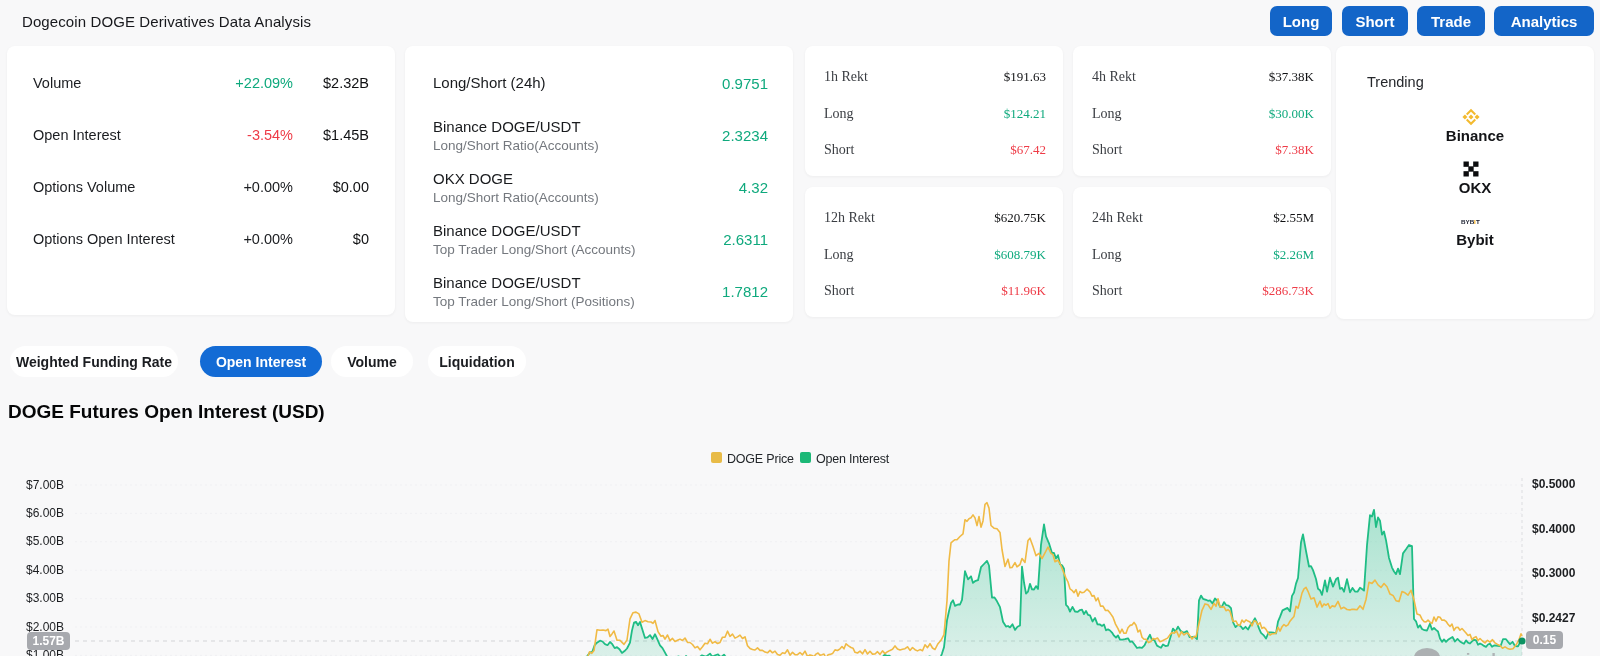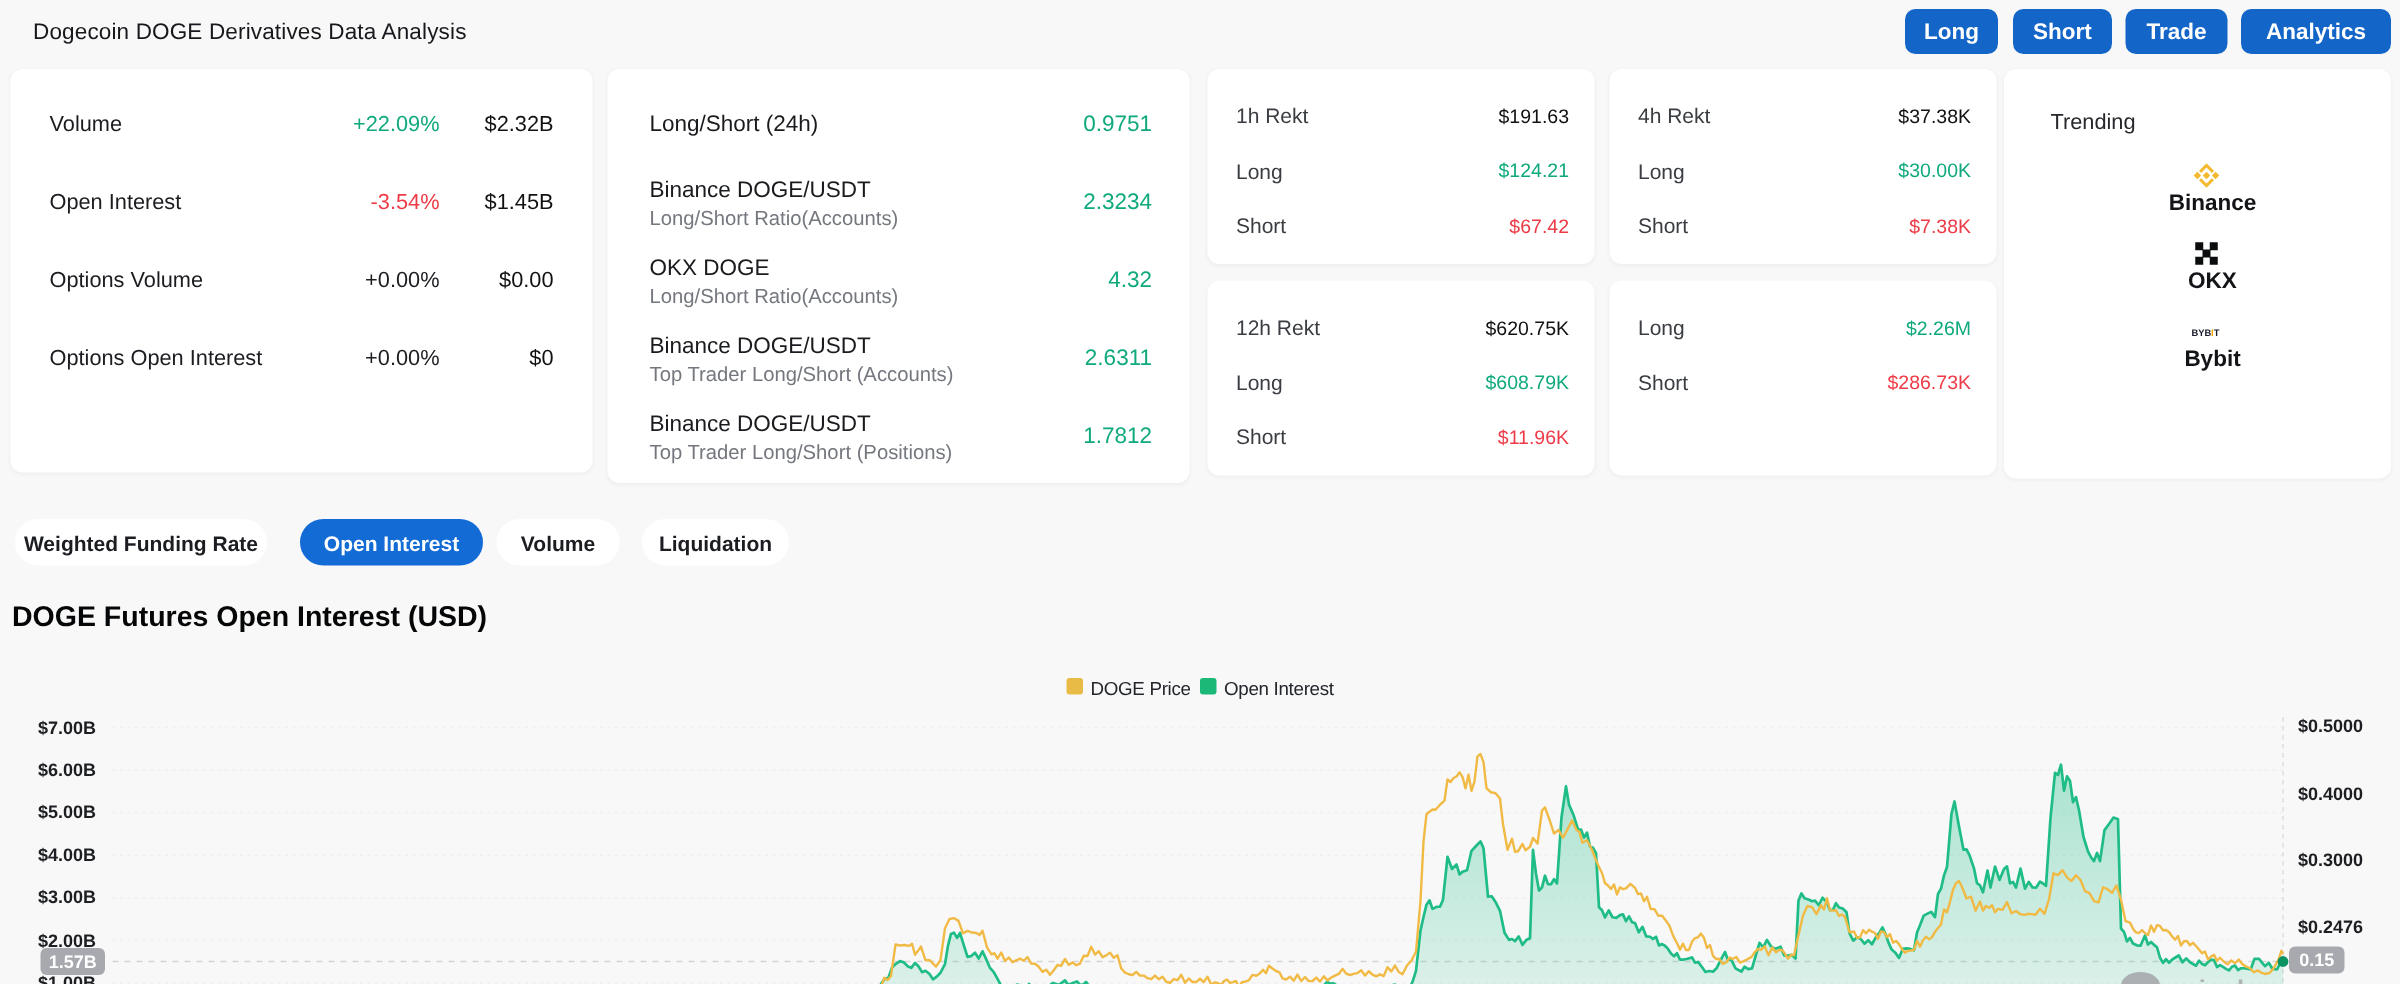"1h Rekt" .rekt { font-family: none -> Liberation Serif, serif }
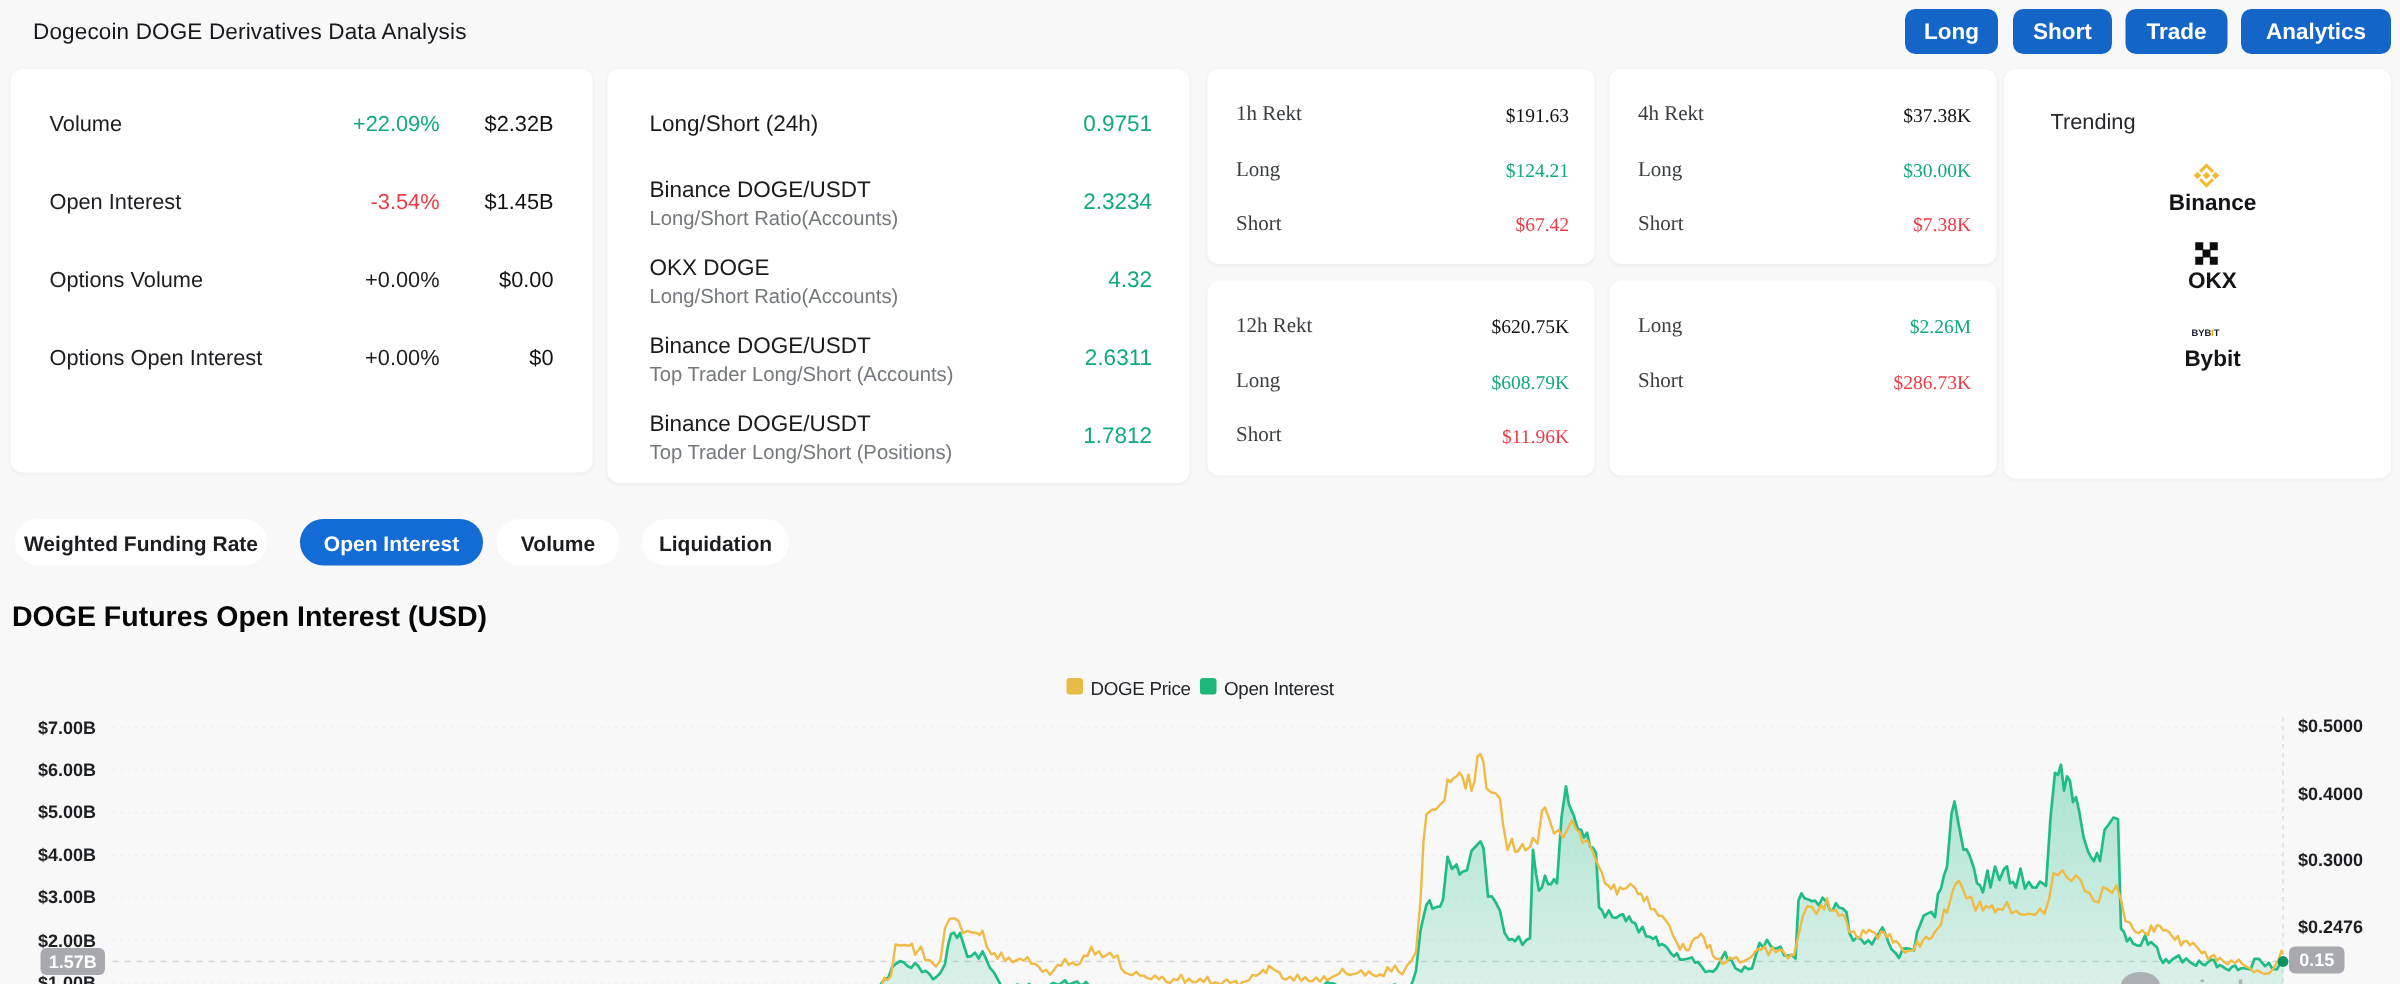"24h Rekt" div.rr { html: none -> <div> <span>24h Rekt</span> <span>$2.55M</span> </div> }
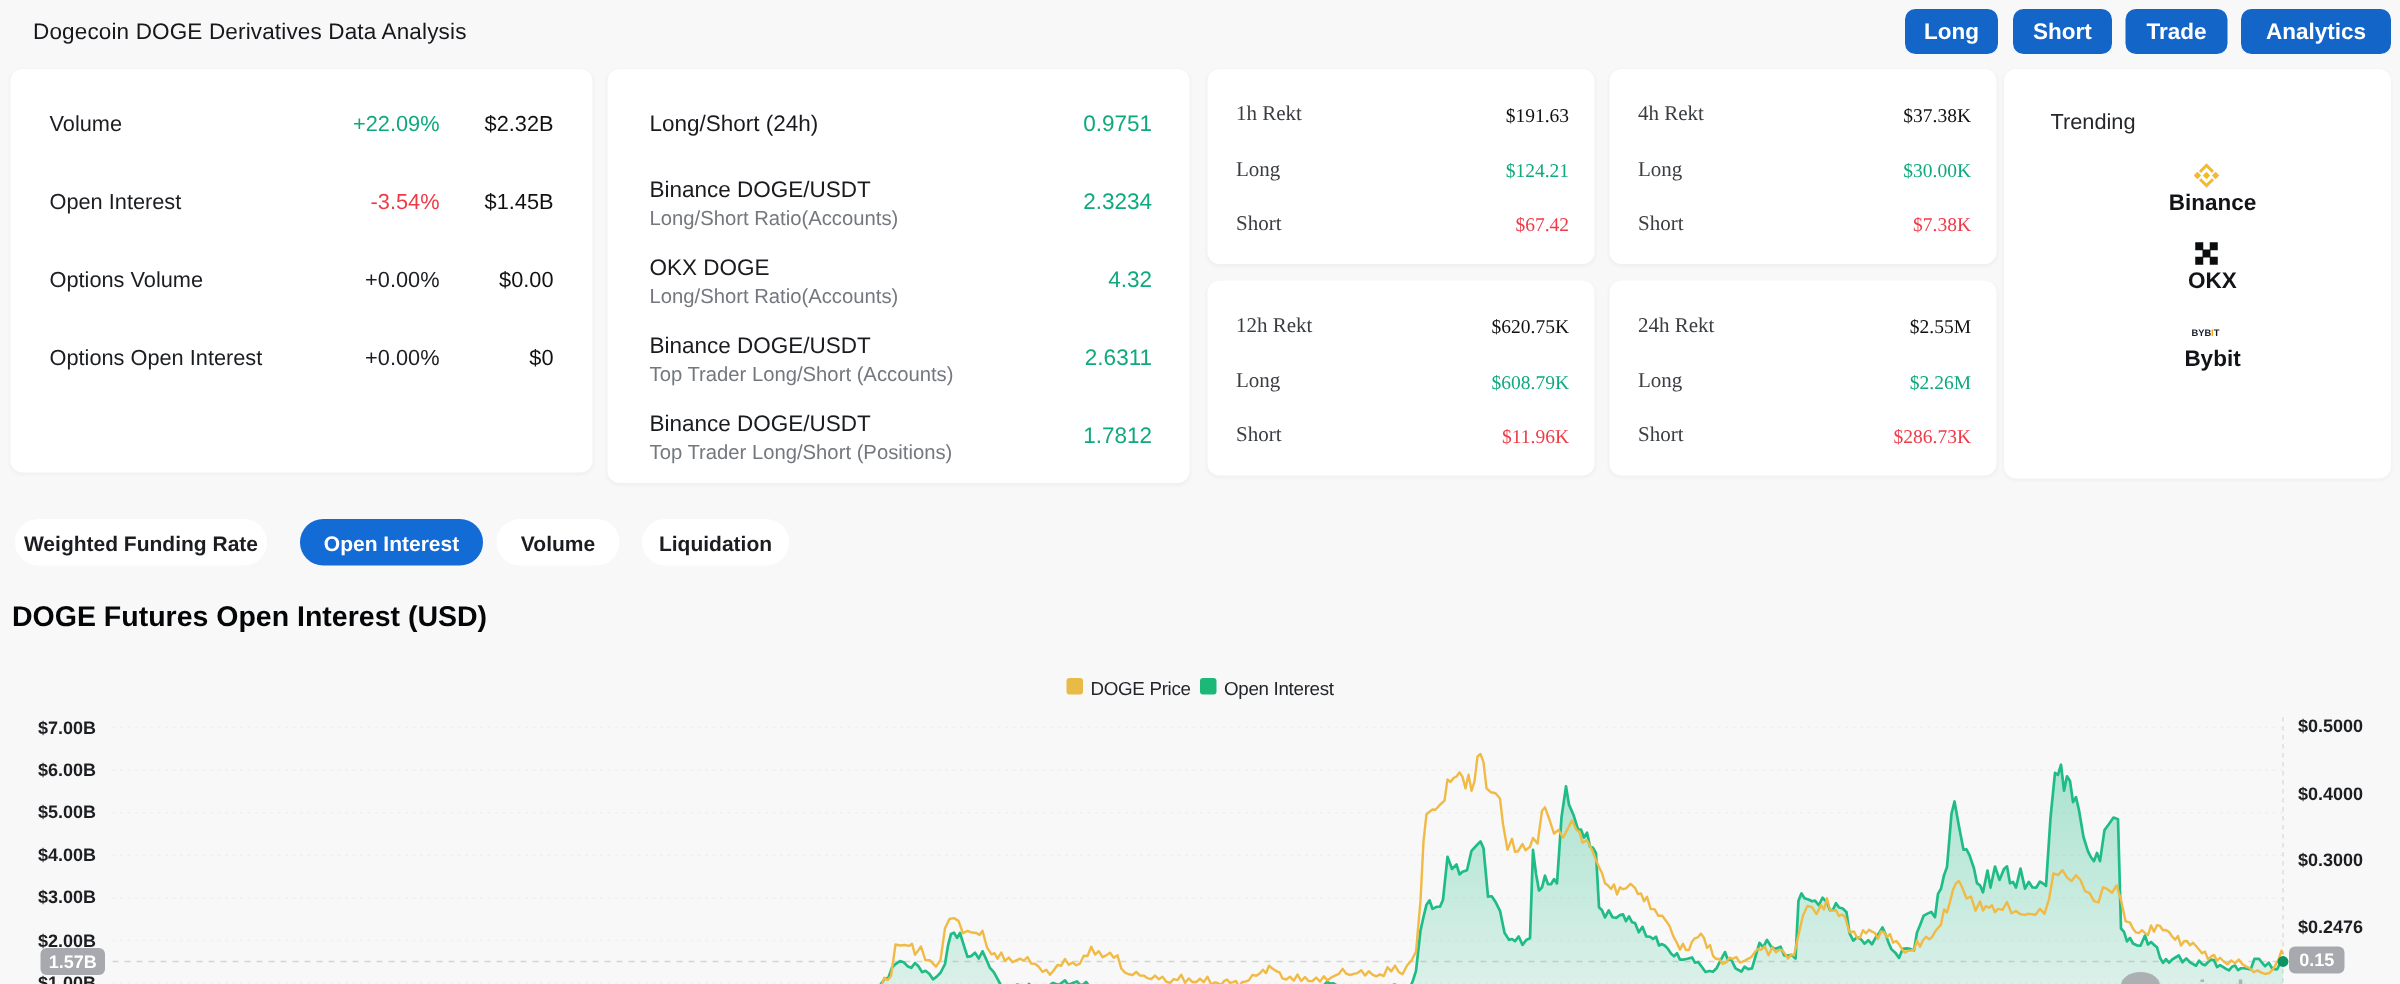"$7.00B" .yl { font-weight: 700 -> 400 }
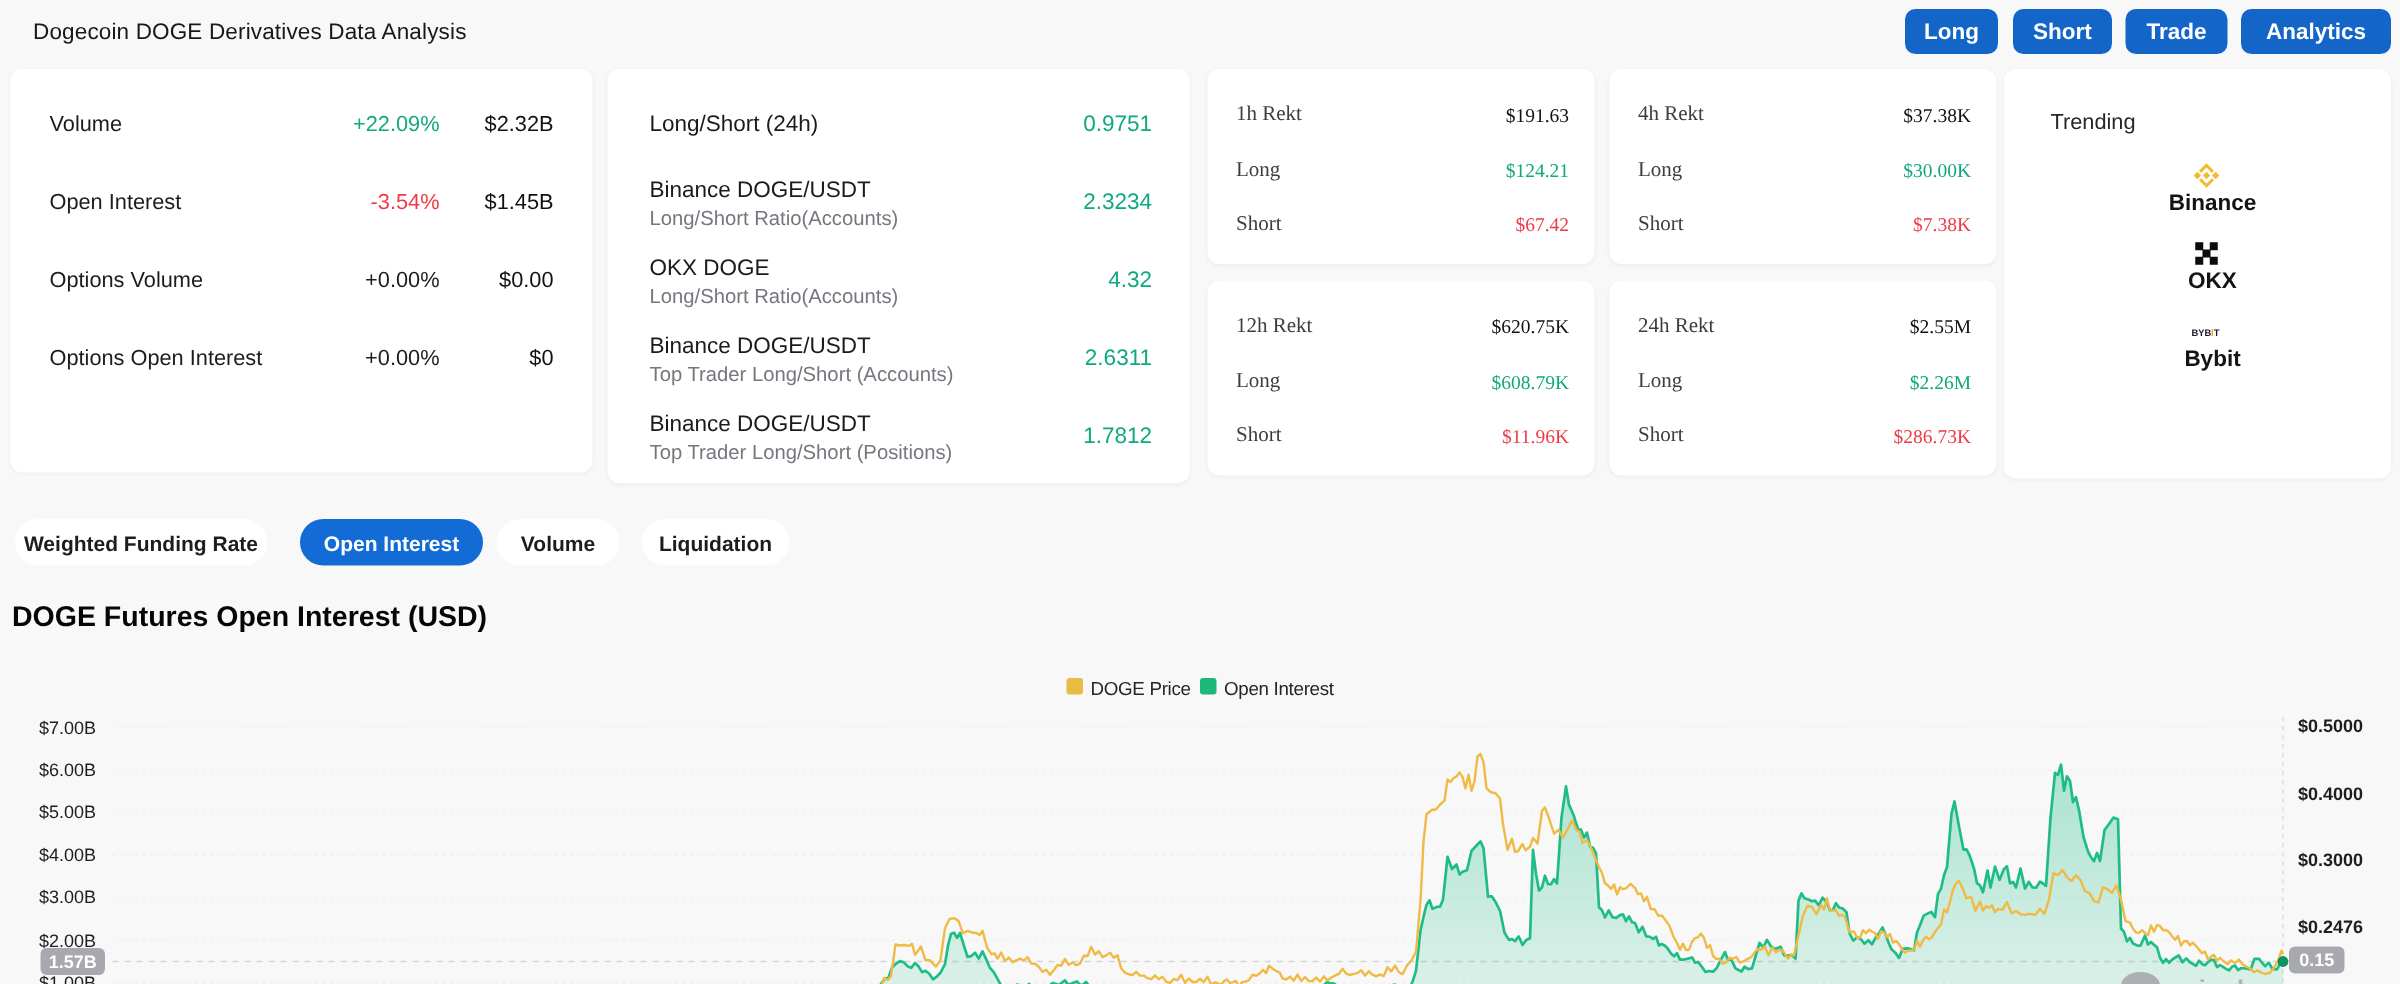"$0.2476" div.yr { text: $0.2476 -> $0.2427 }
